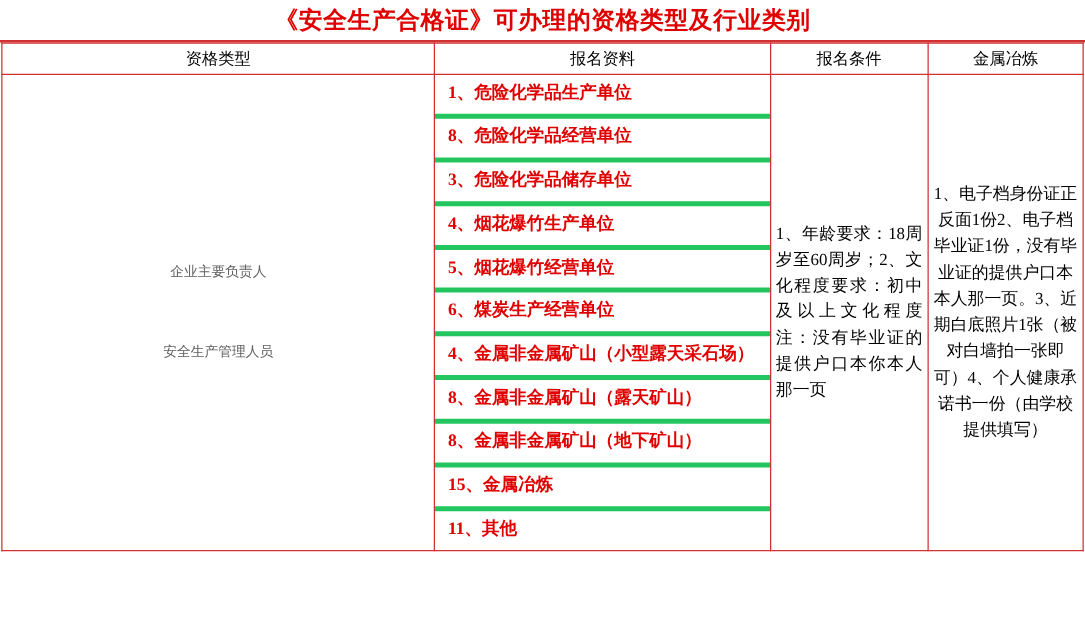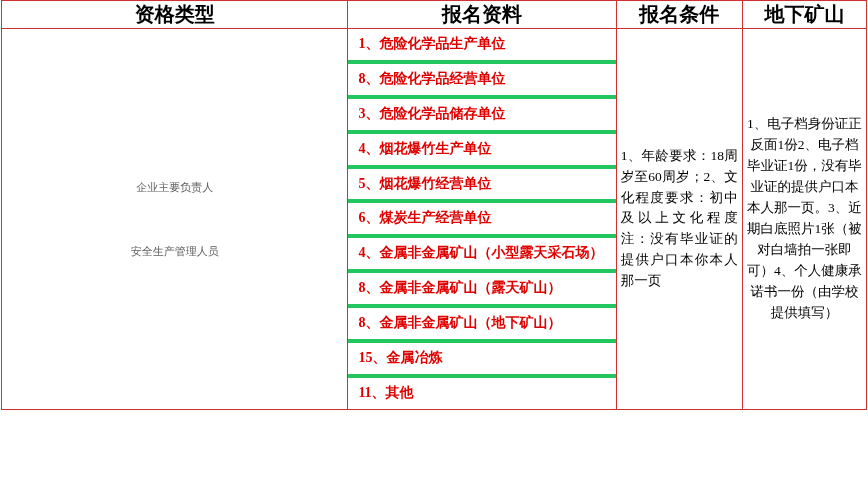"《安全生产合格证》可办理的资格类型及行业类别" div.title-bar { html: none -> <div> <span>《安全生产合格证》可办理的资格类型及行业类别</span> </div> }
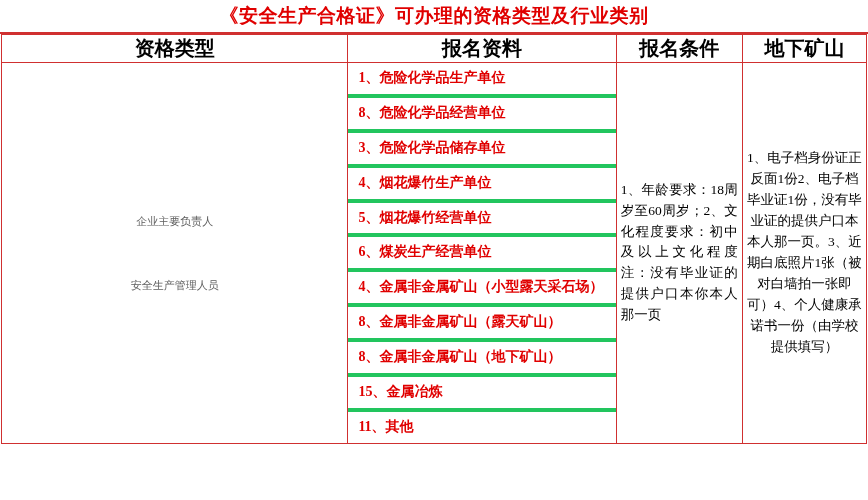"资格类型" .hdr { font-size: 20px -> 13px; font-weight: bold -> normal }
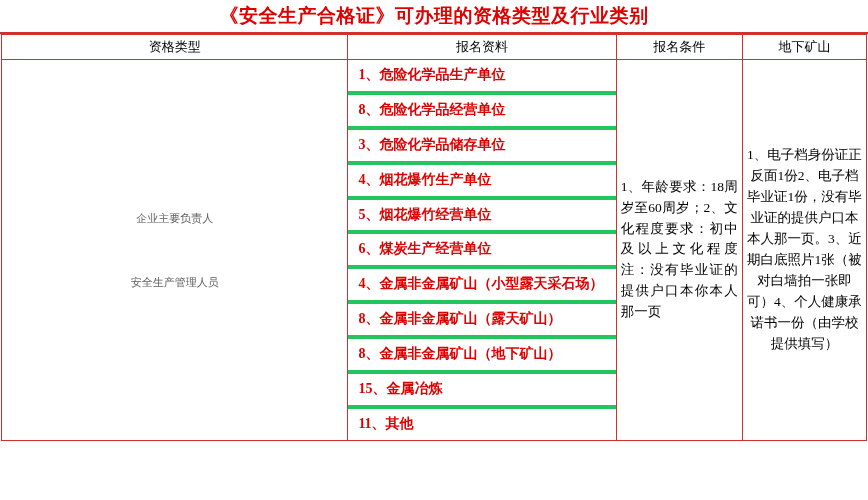"地下矿山" th.hdr { text: 地下矿山 -> 金属冶炼 }
